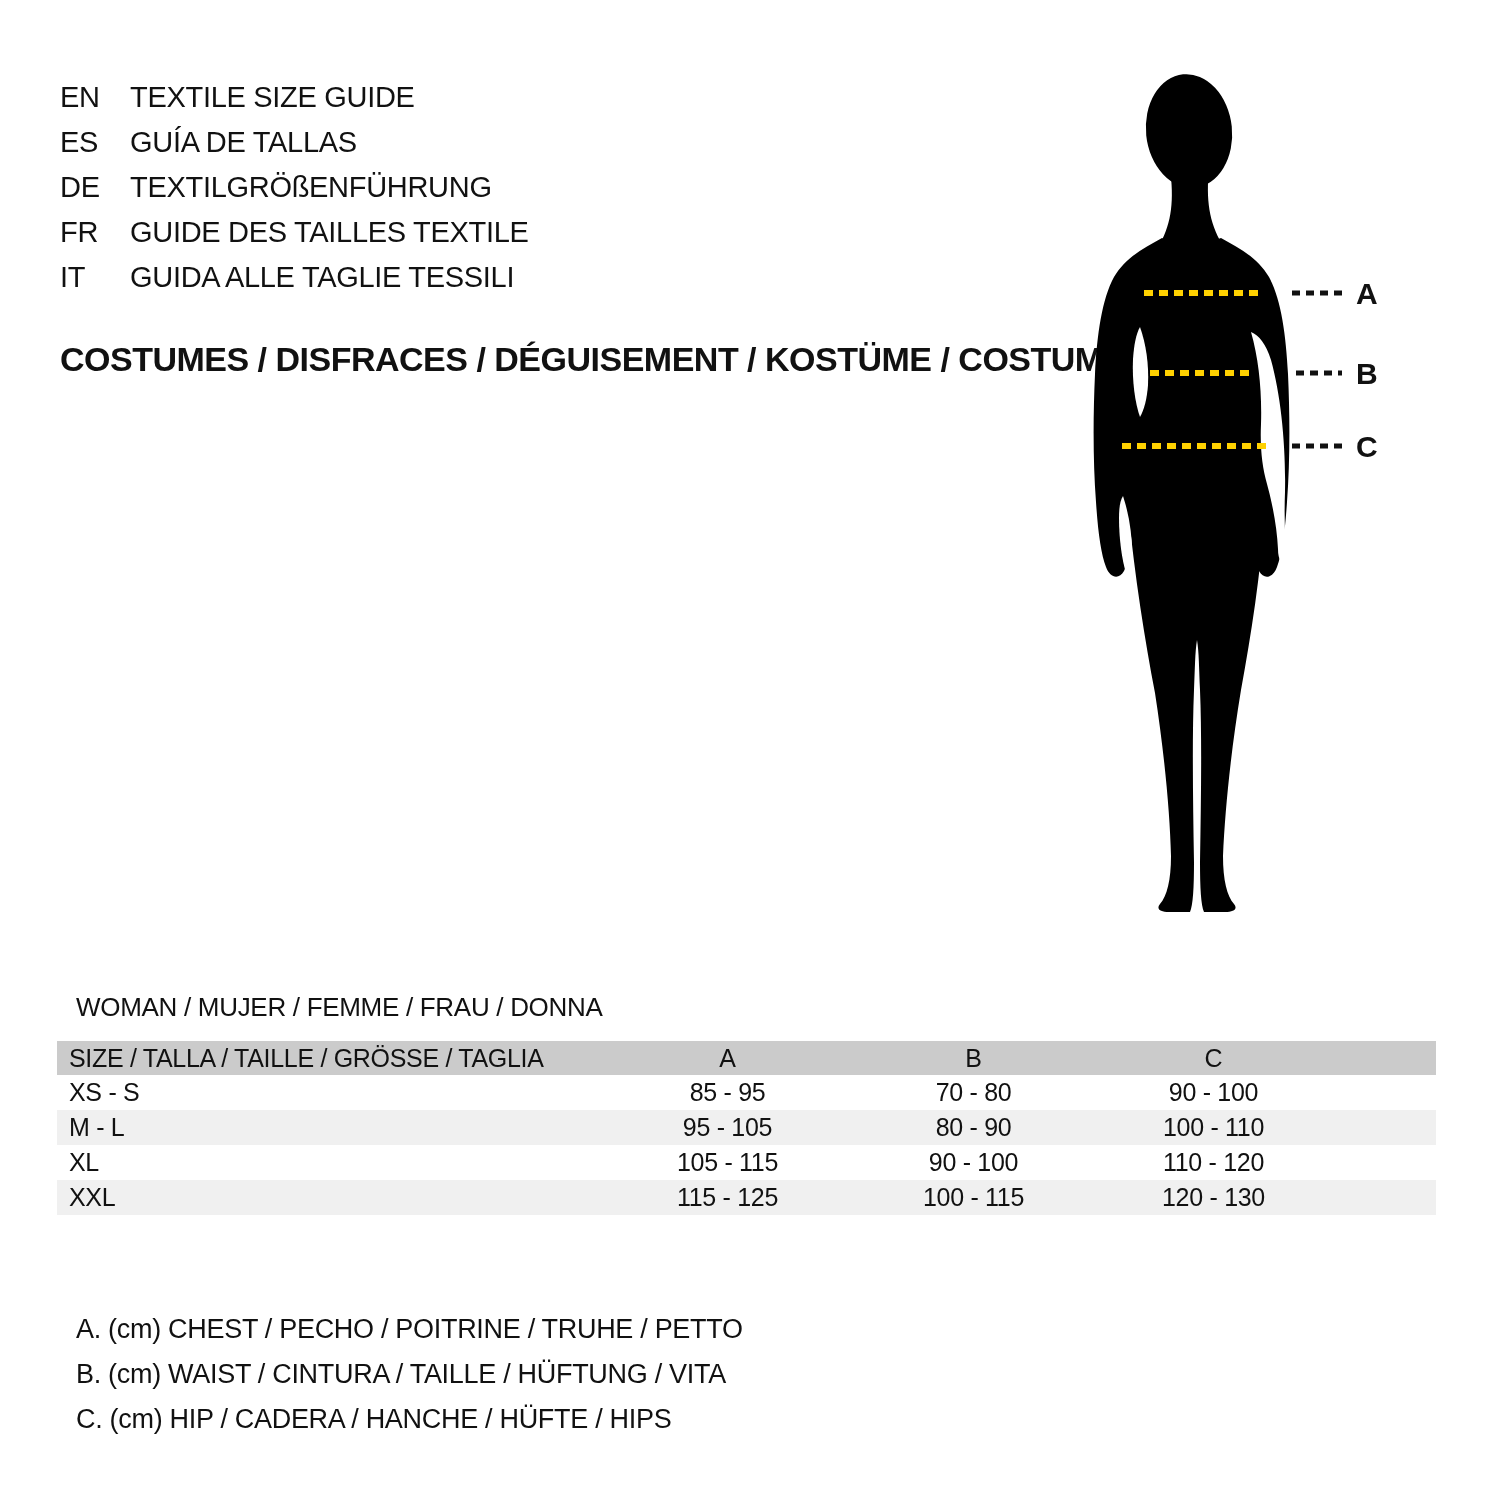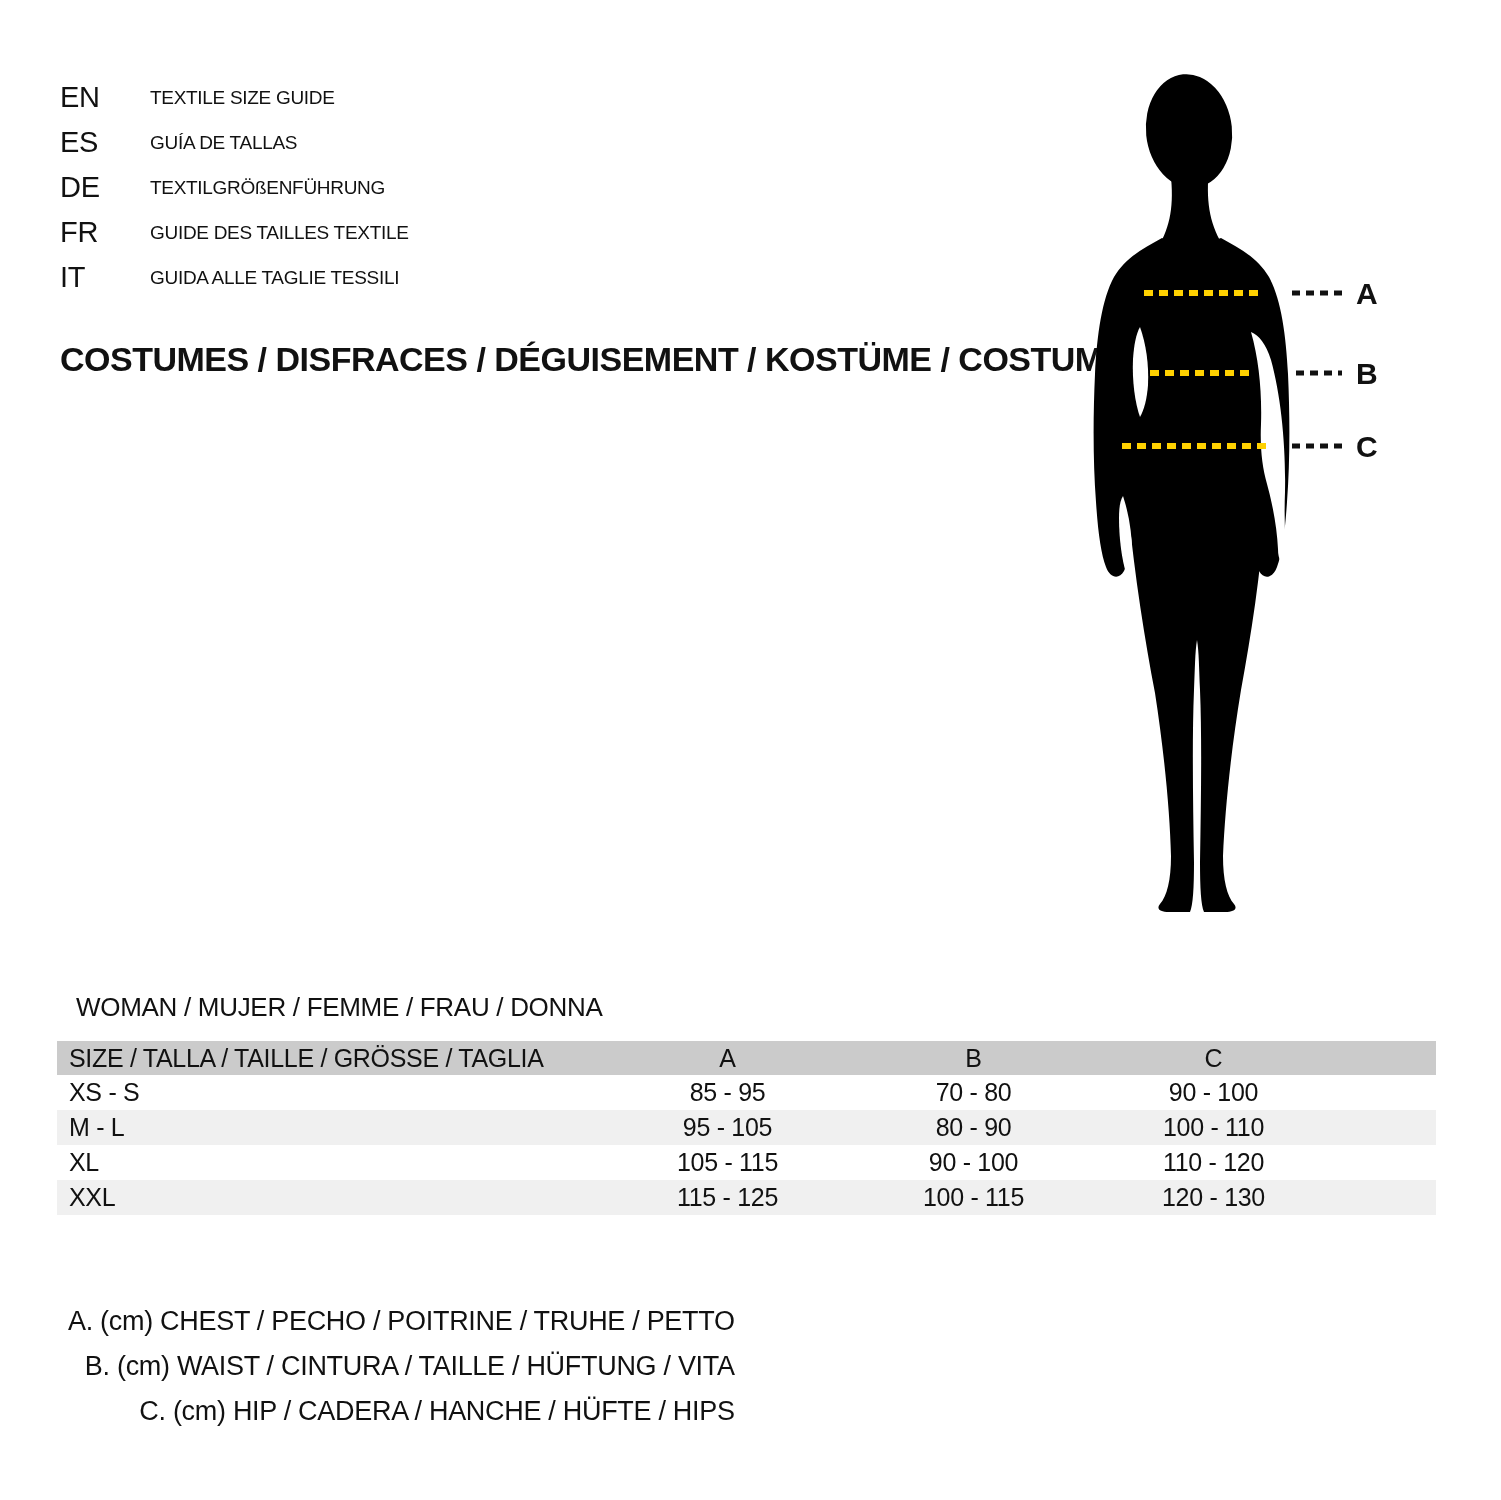"EN" .lang-row { gap: 20px -> none }
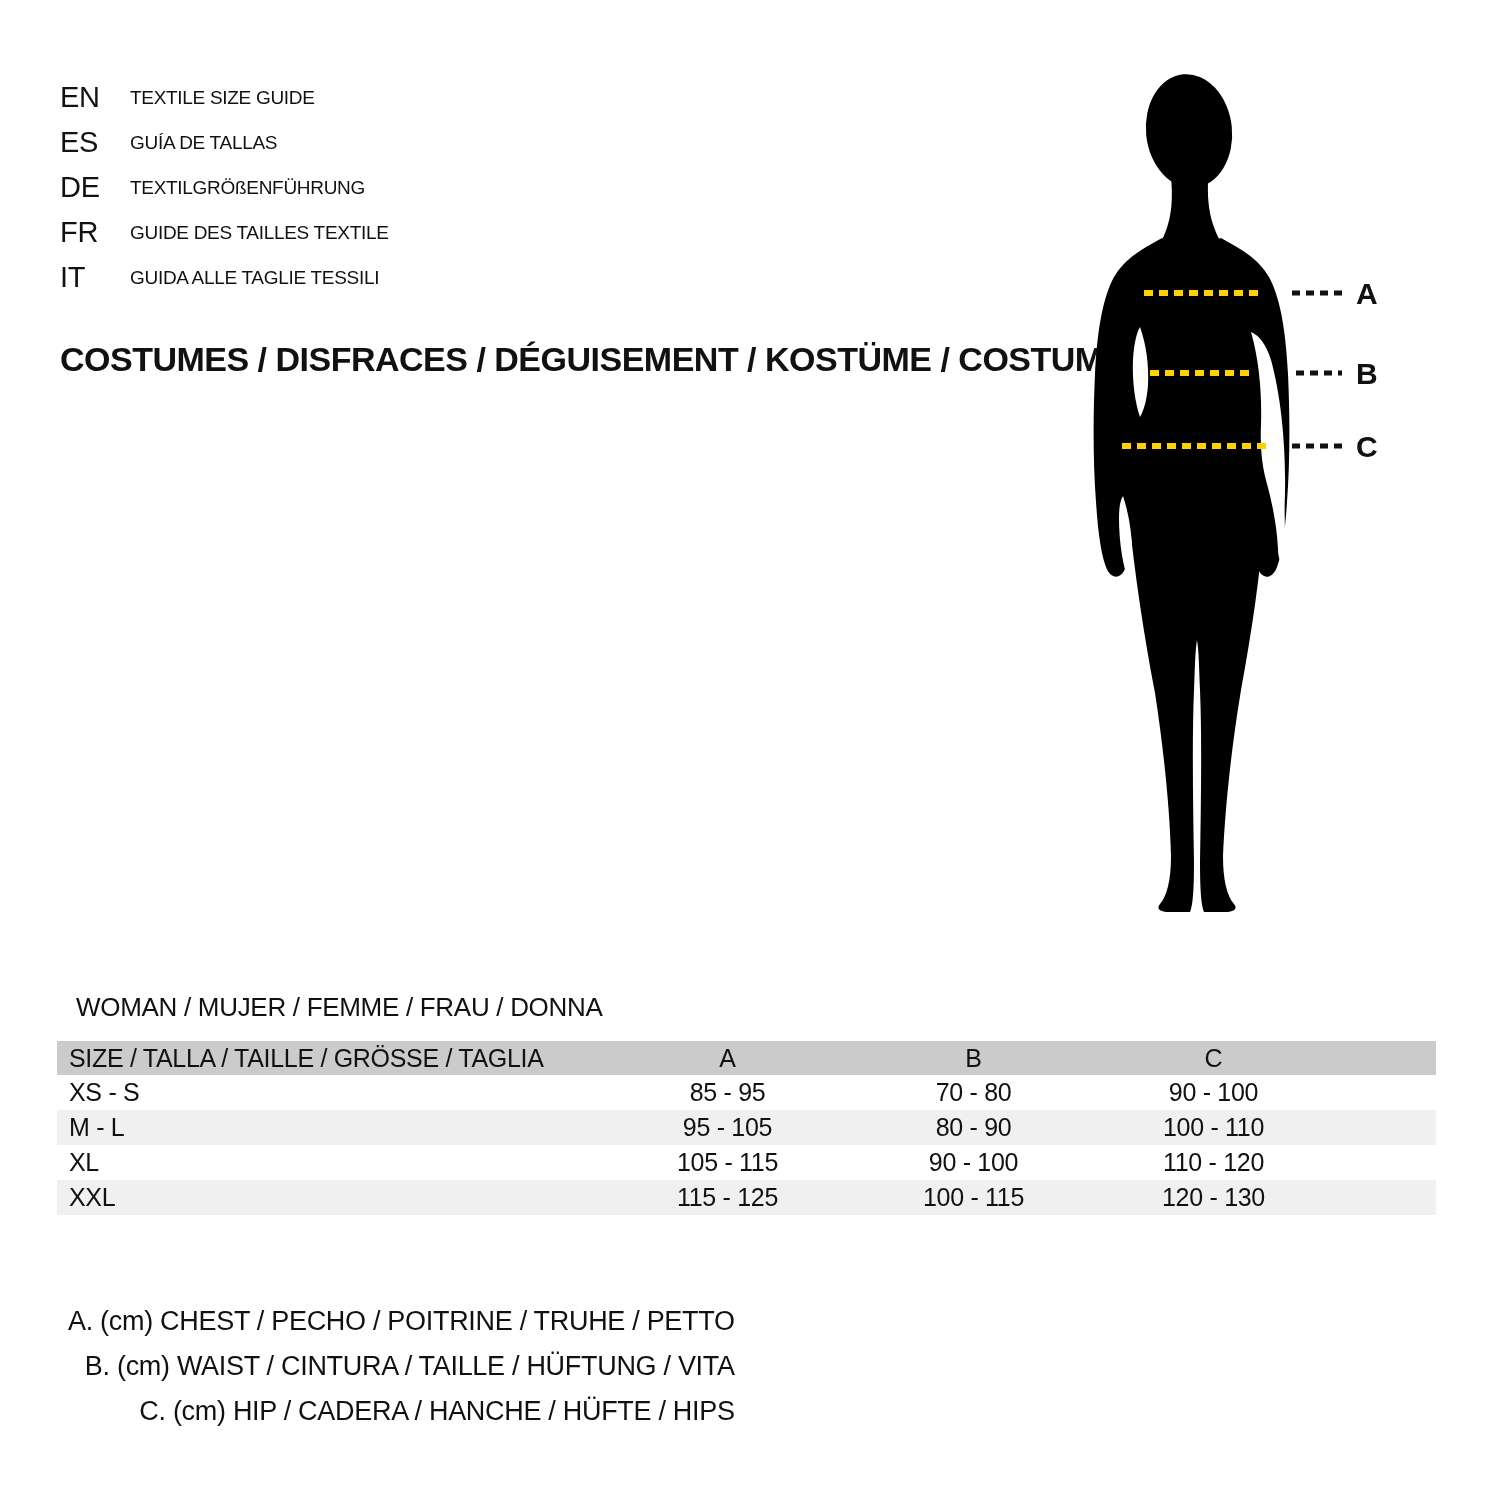"TEXTILE SIZE GUIDE" .lang-title { font-size: 19px -> 29px }
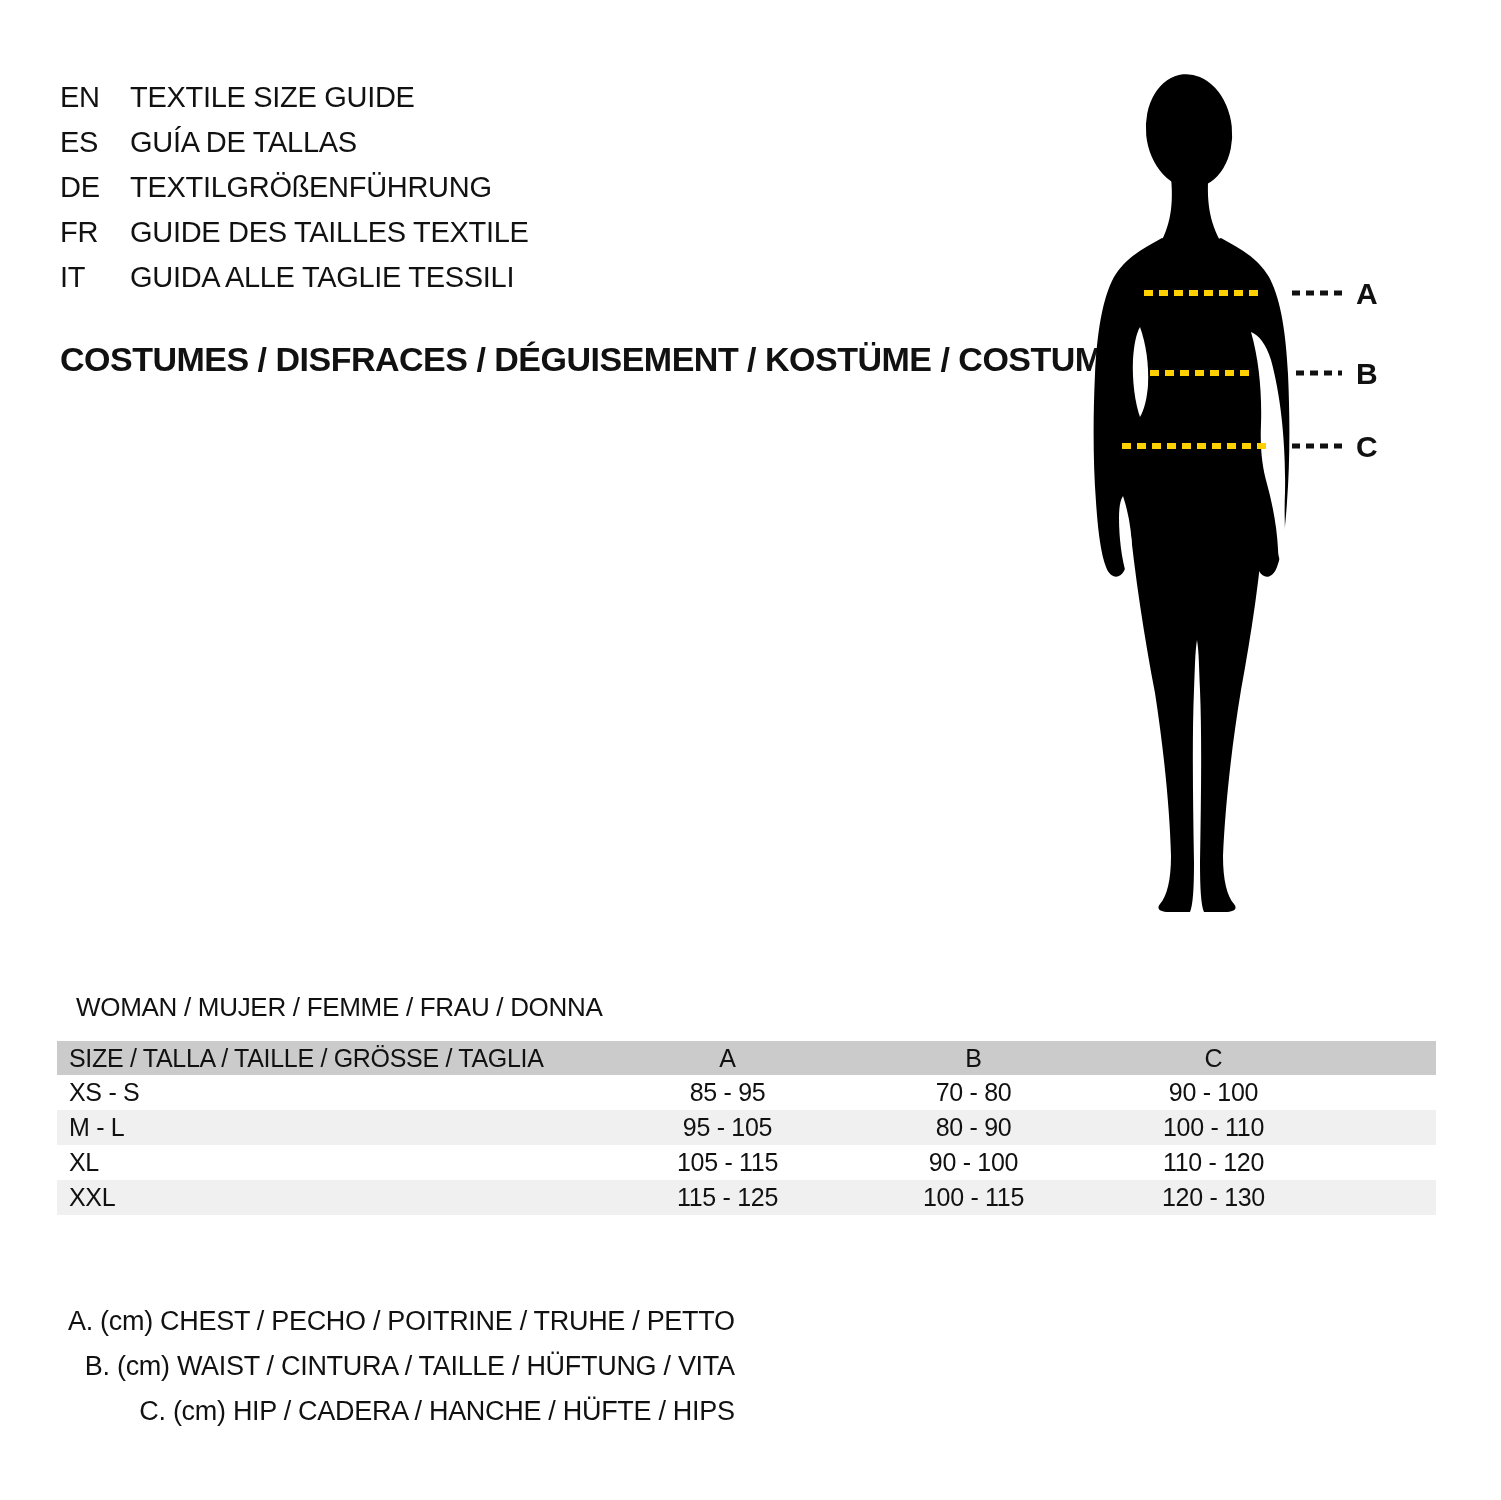"A. (cm) CHEST / PECHO" .legend { margin: 8px -> 16px; text-align: right -> none }
